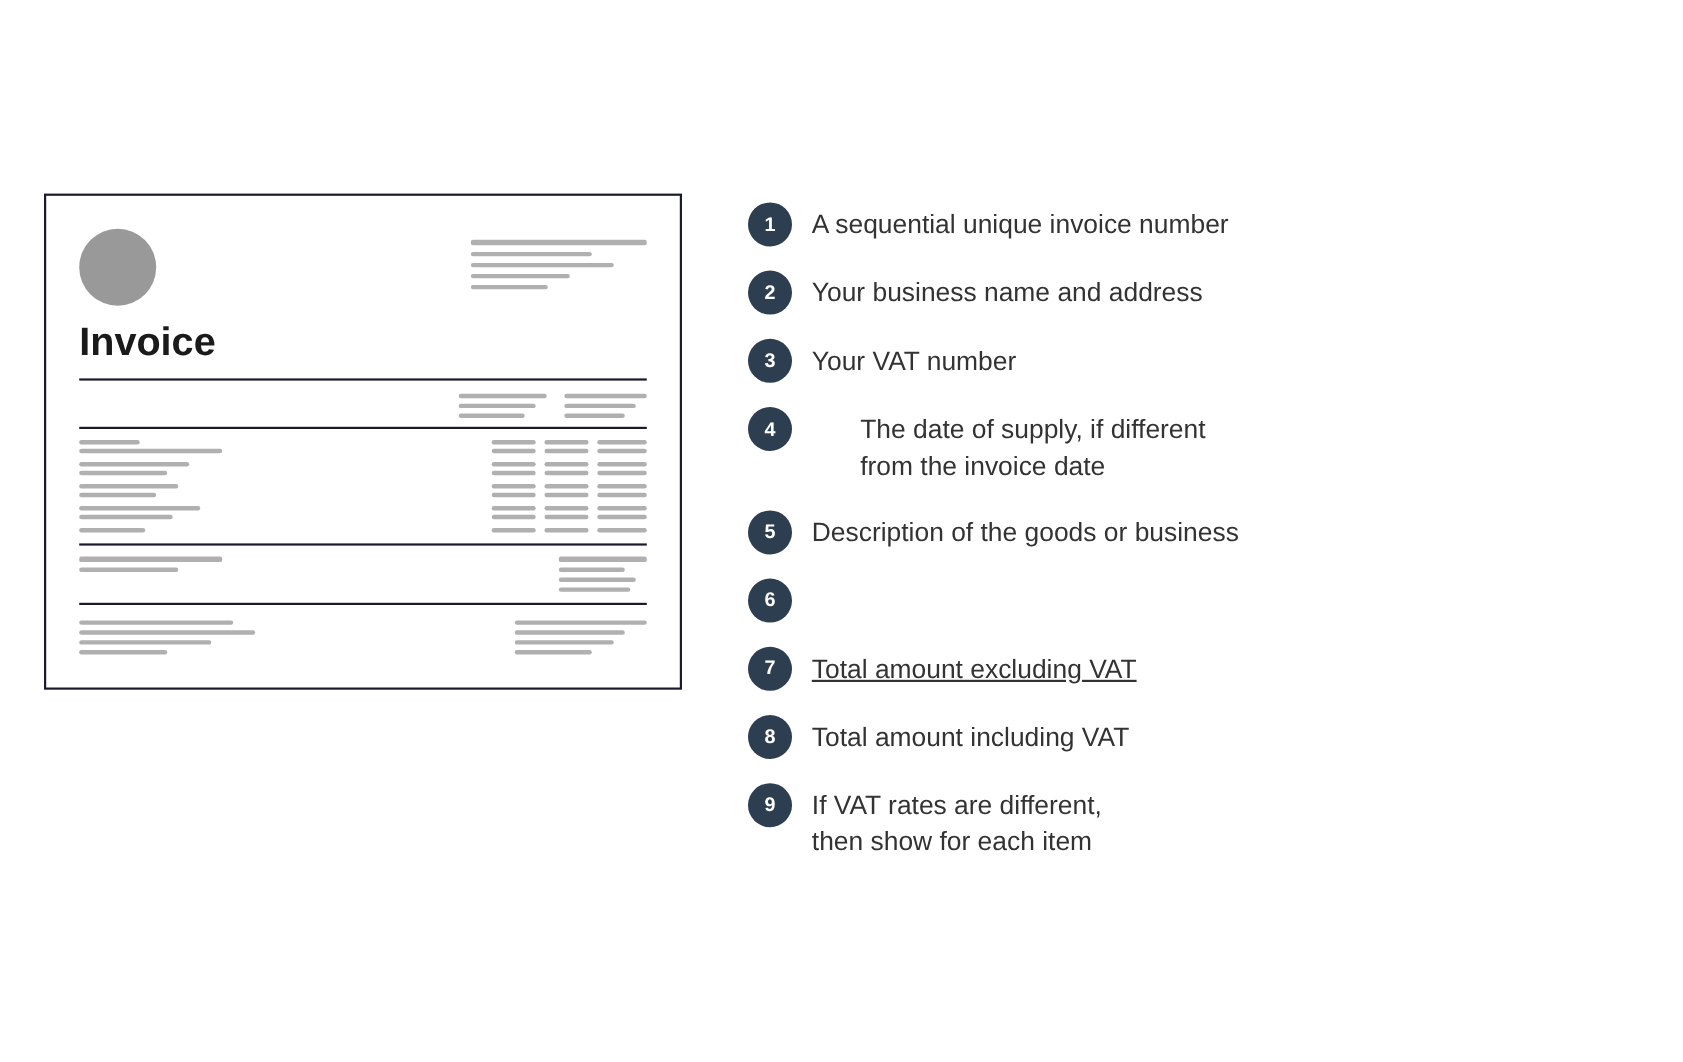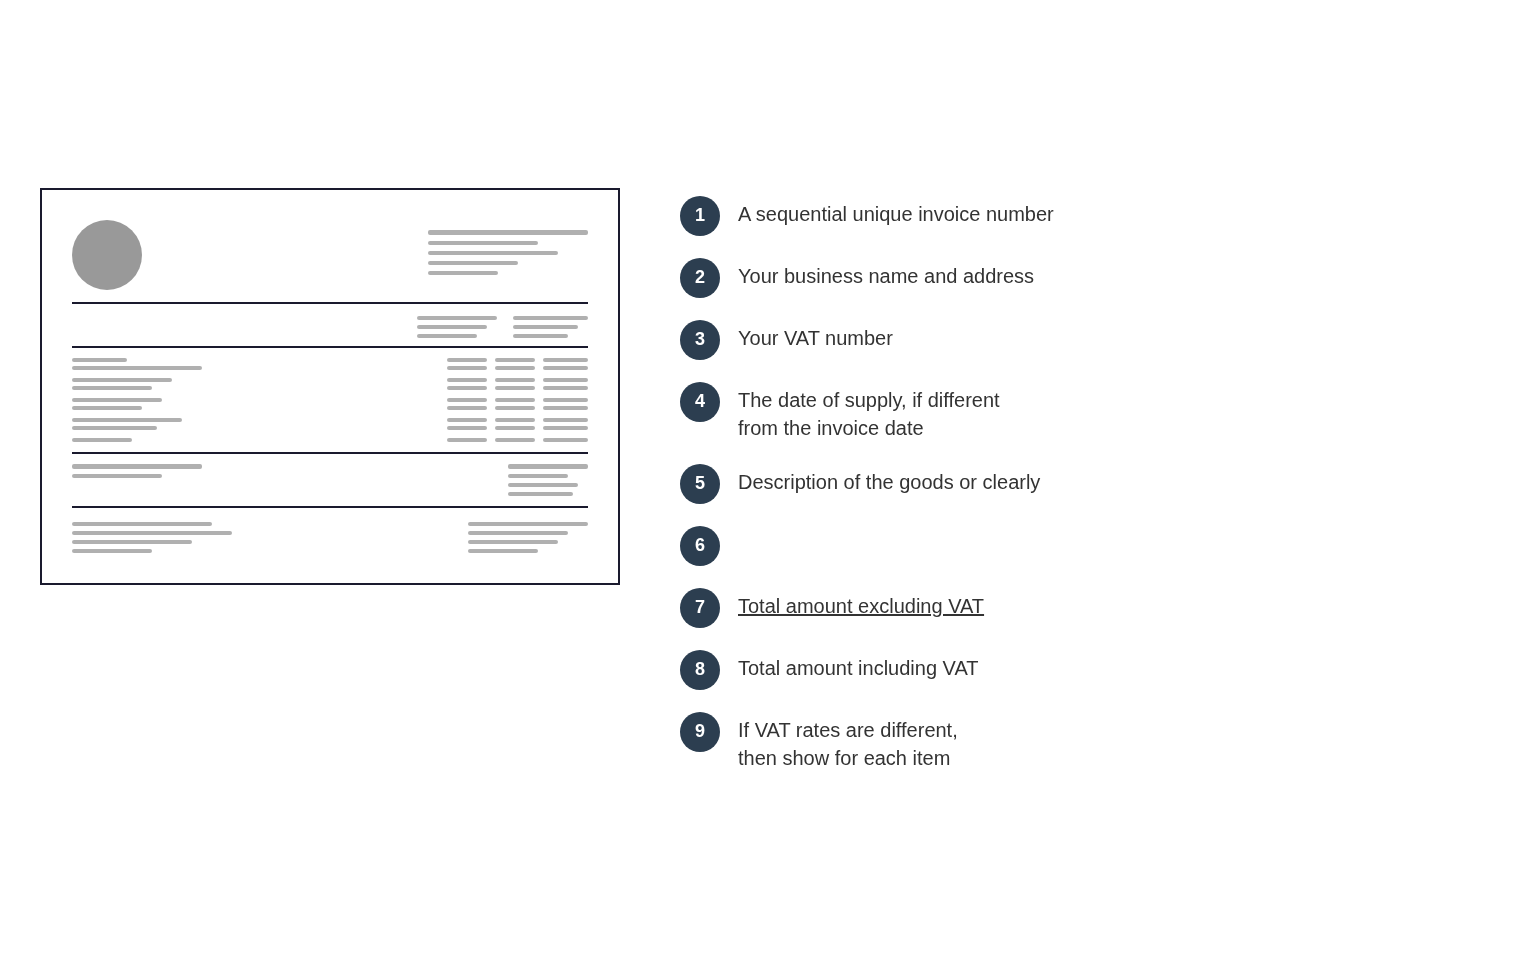"A sequential unique invoice number" .req-text { font-size: 20px -> 24px }
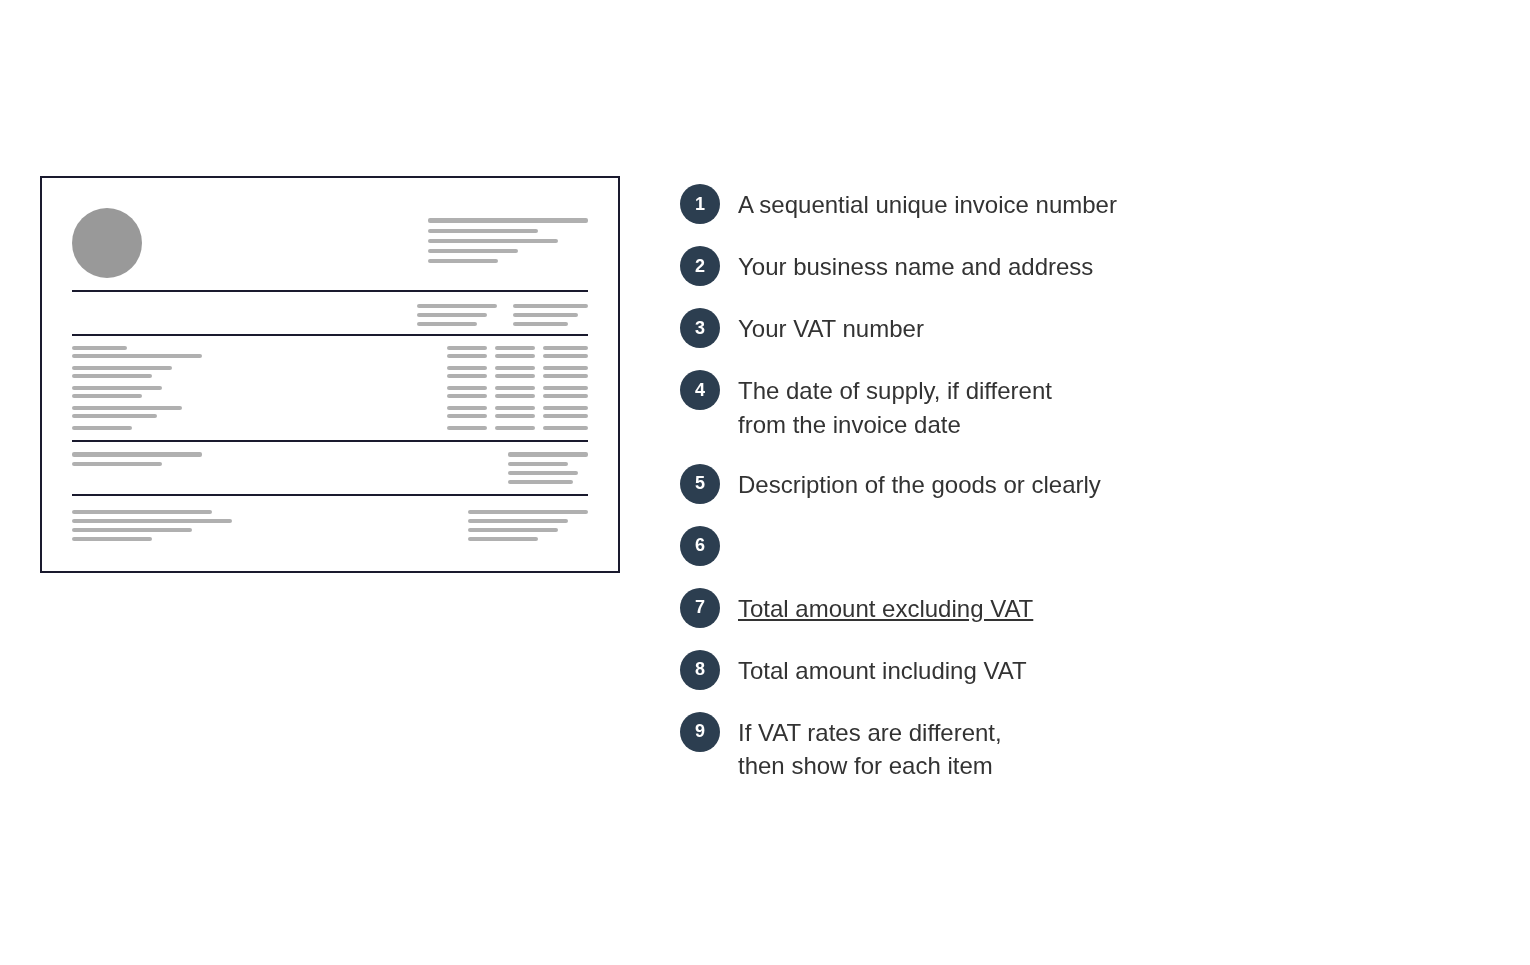"Invoice" div.invoice-title { html: none -> <div>Invoice</div> }
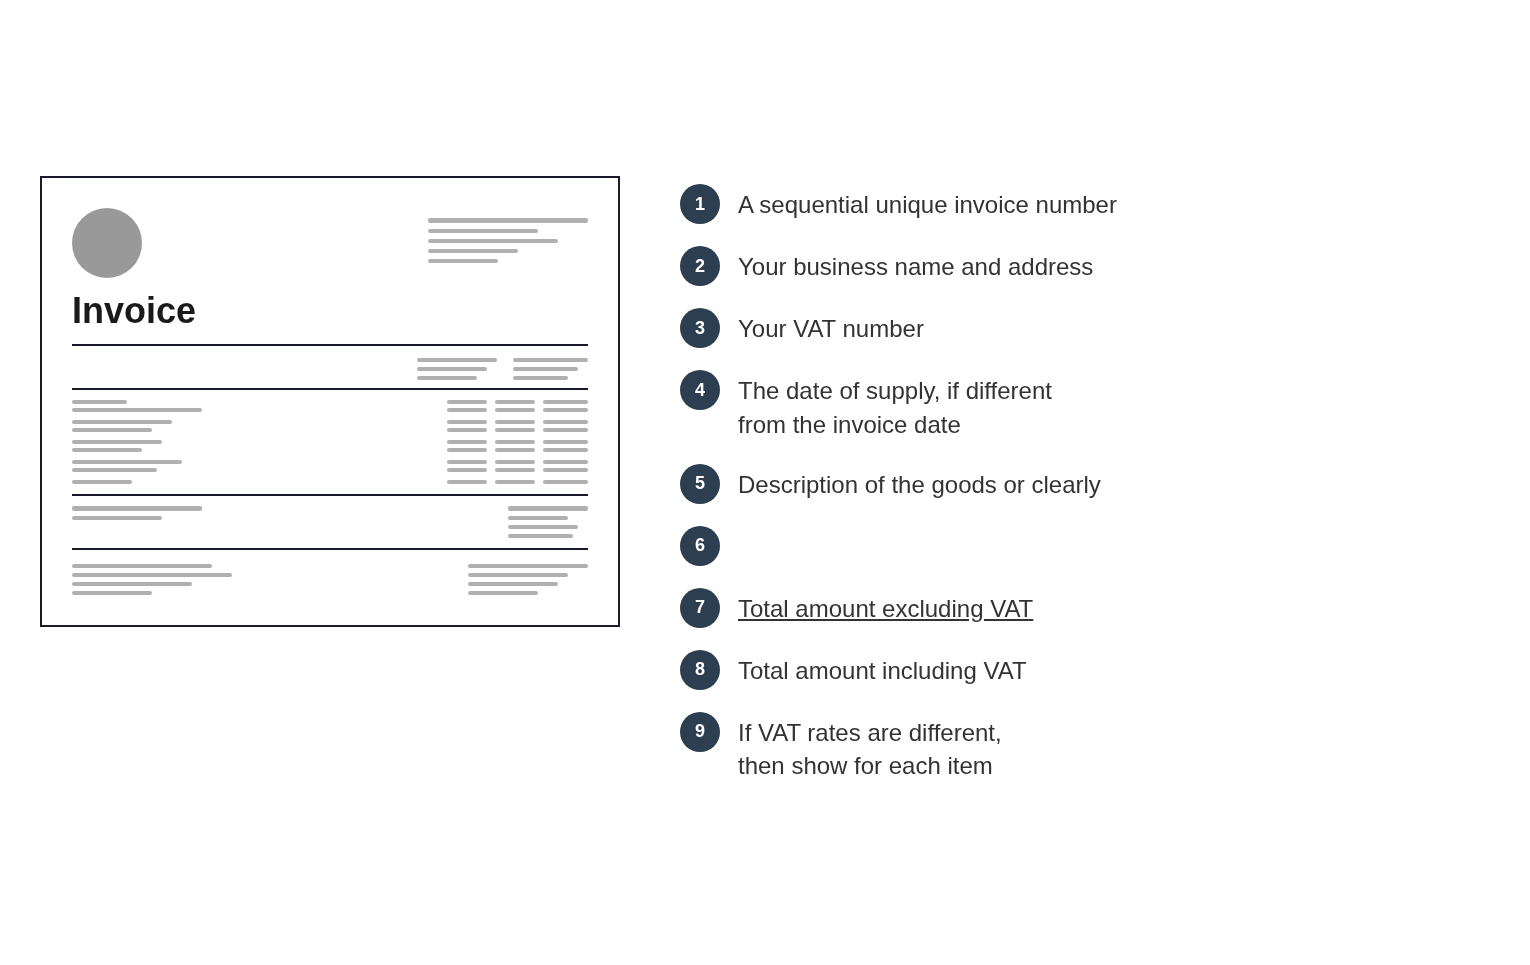"The date of supply, if" div.req-text { margin-left: none -> 44px }
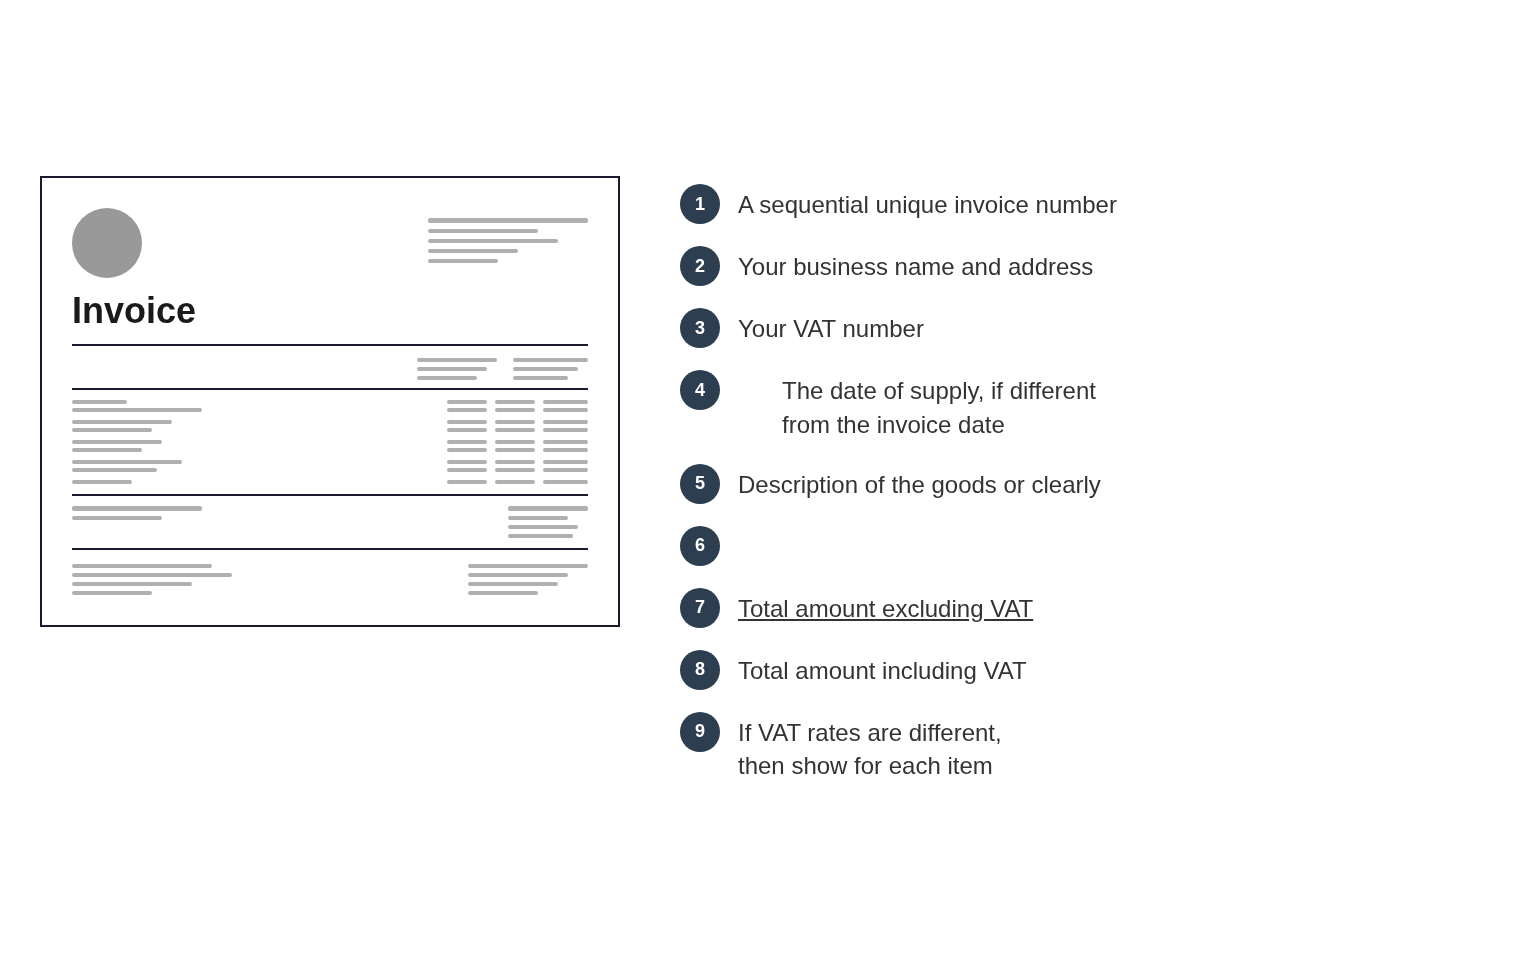"Description of the goods or" div.req-text { text: clearly -> business }
